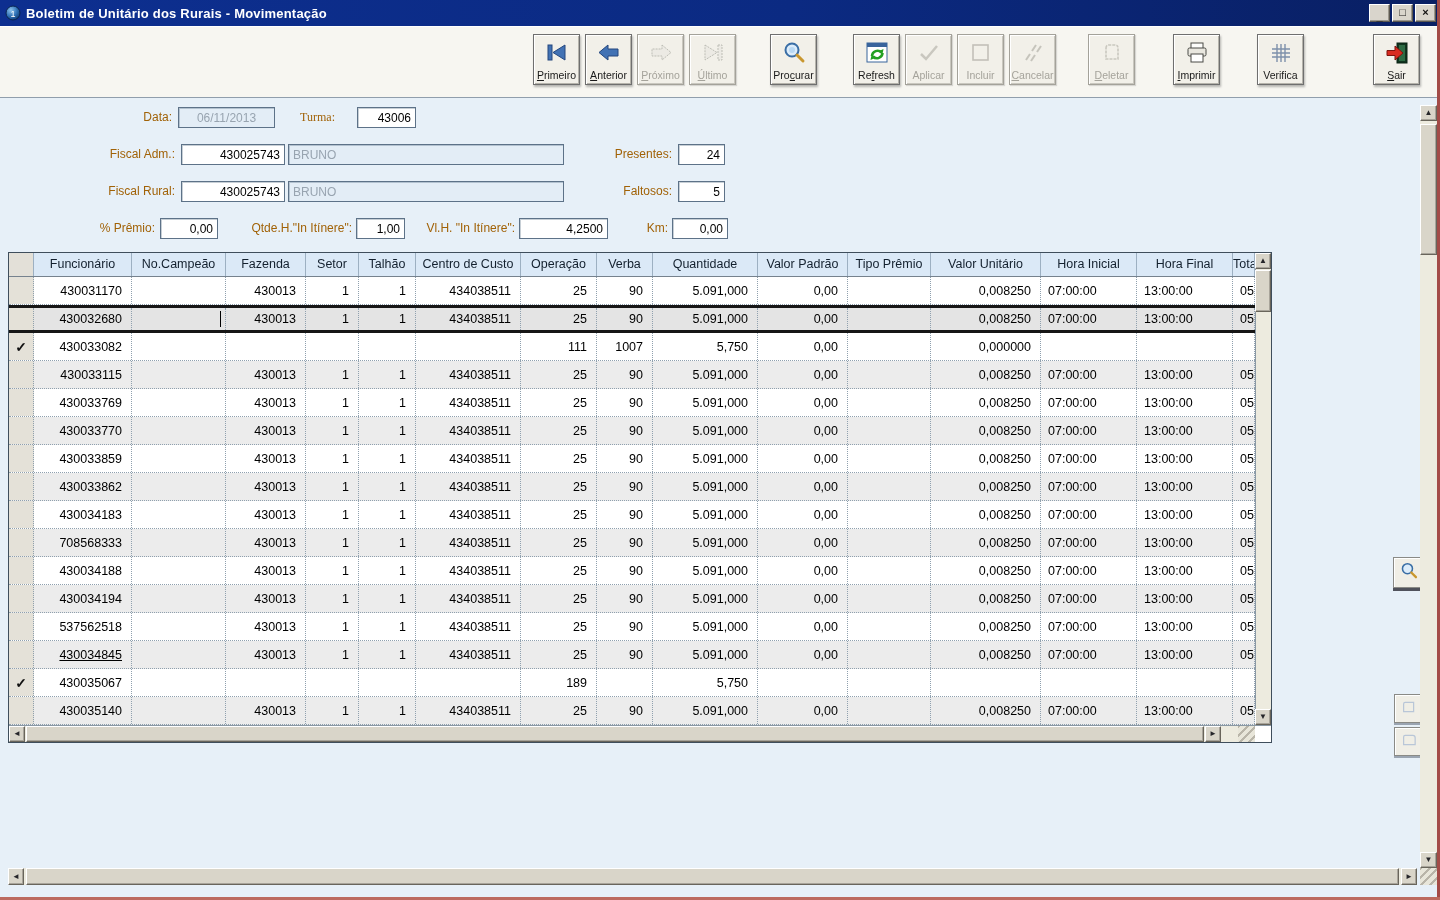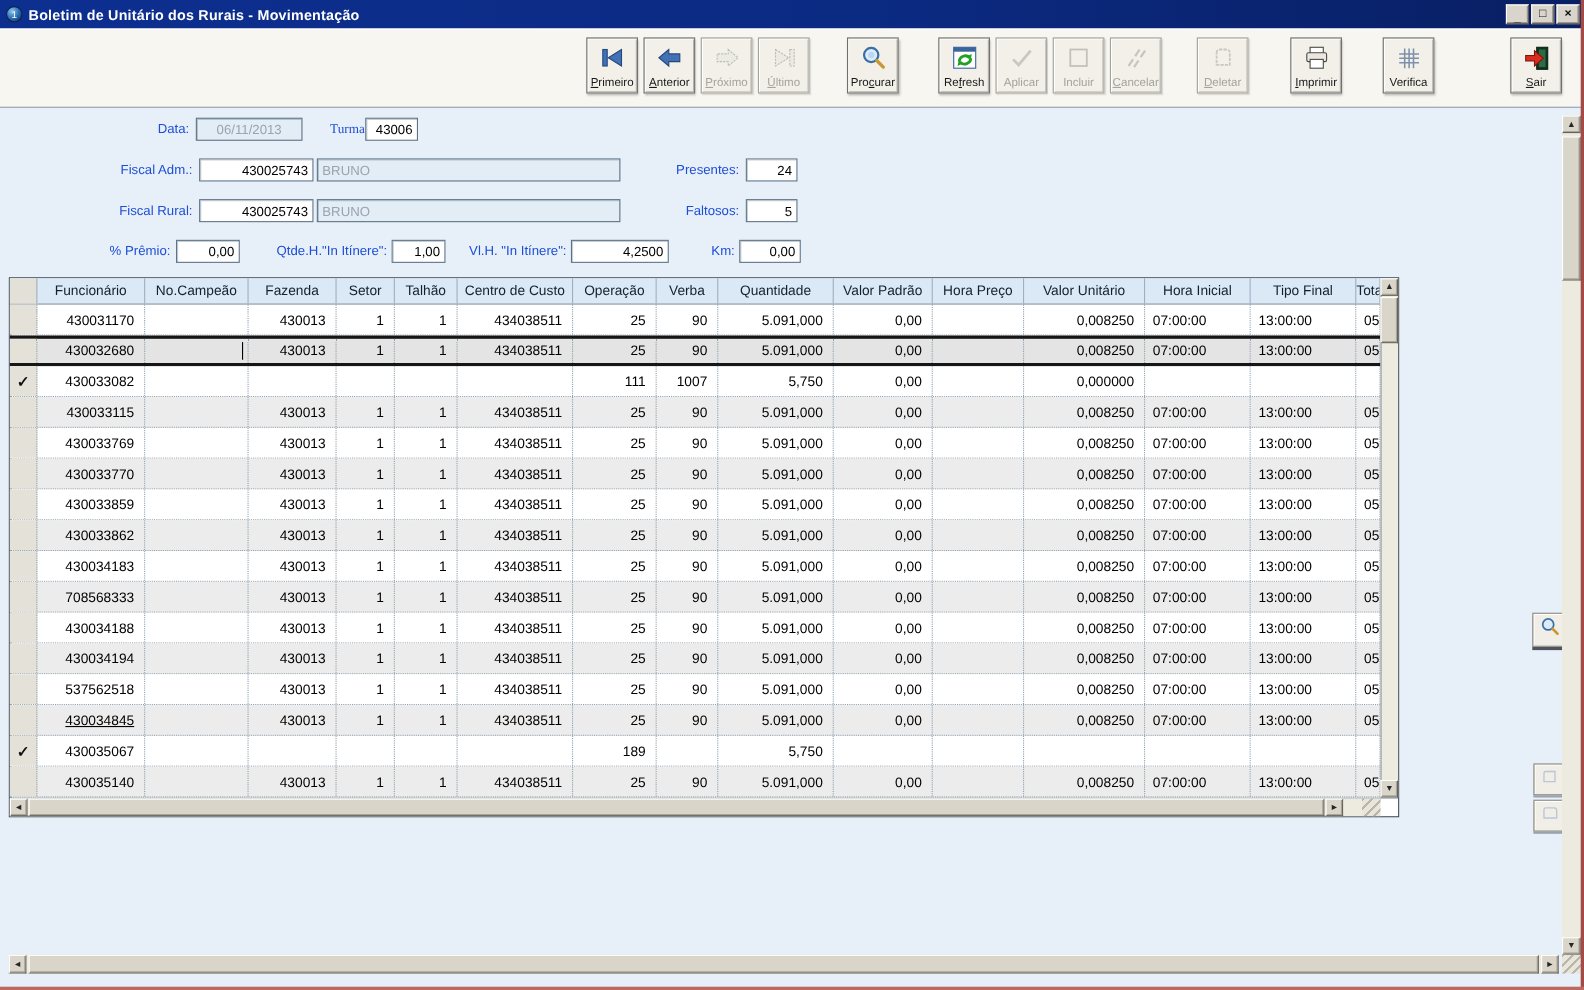"Data:" .flabel { color: #1d4ed8 -> #a16207 }
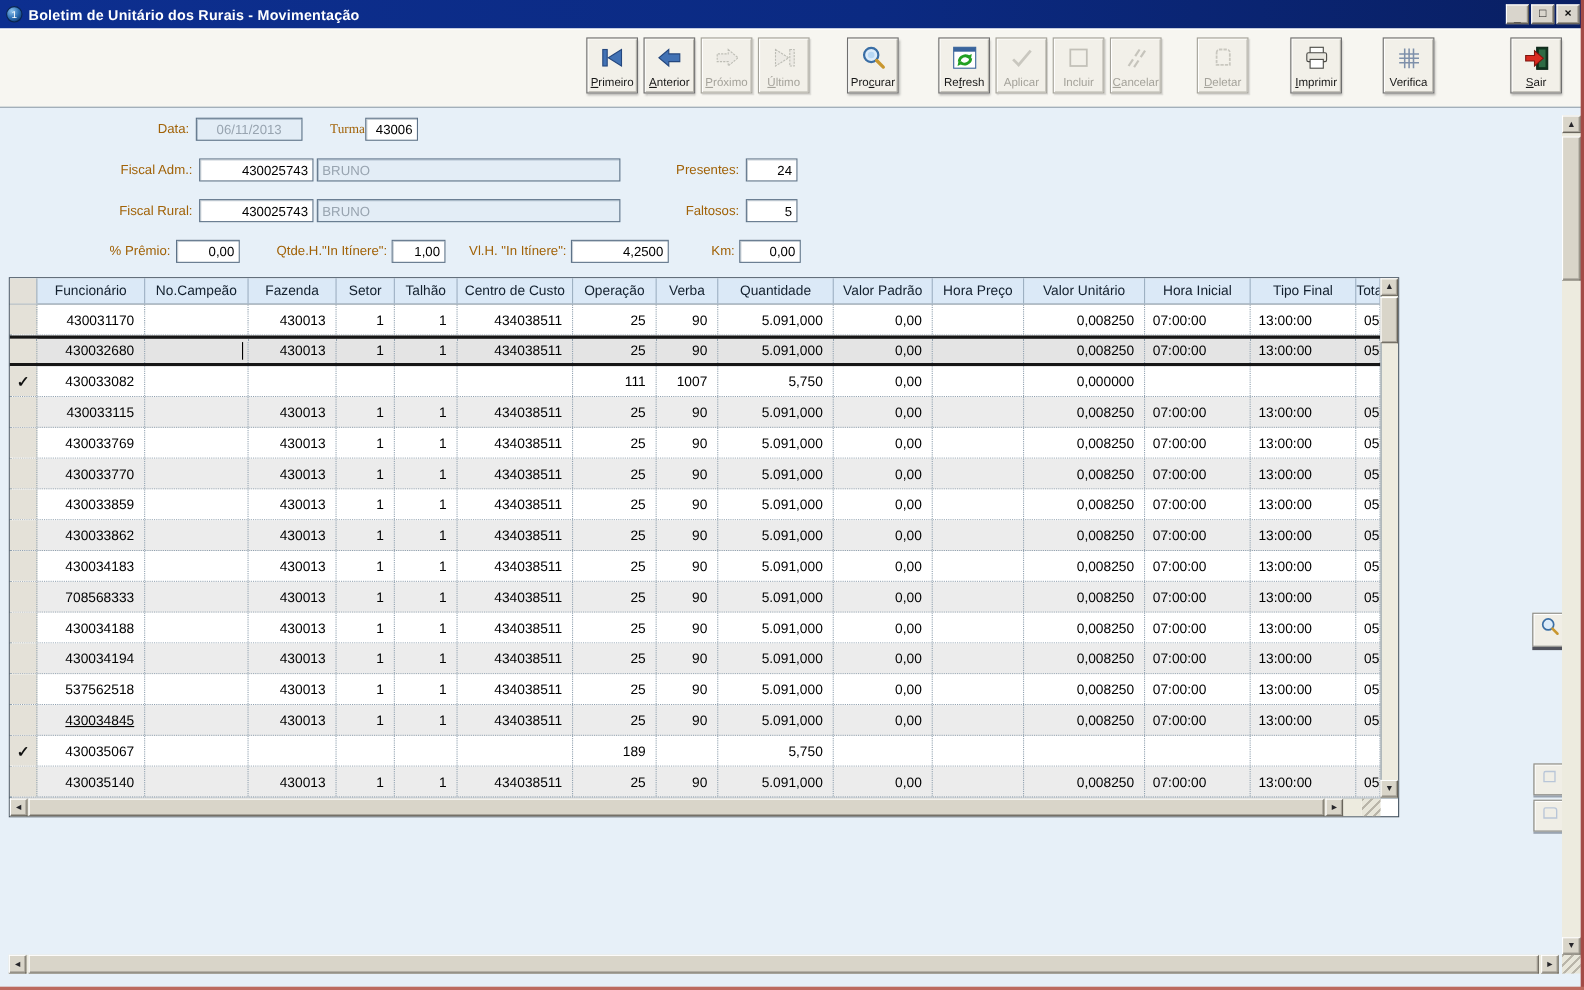"43006" input.fin { left: 332px -> 357px; width: 48px -> 59px }
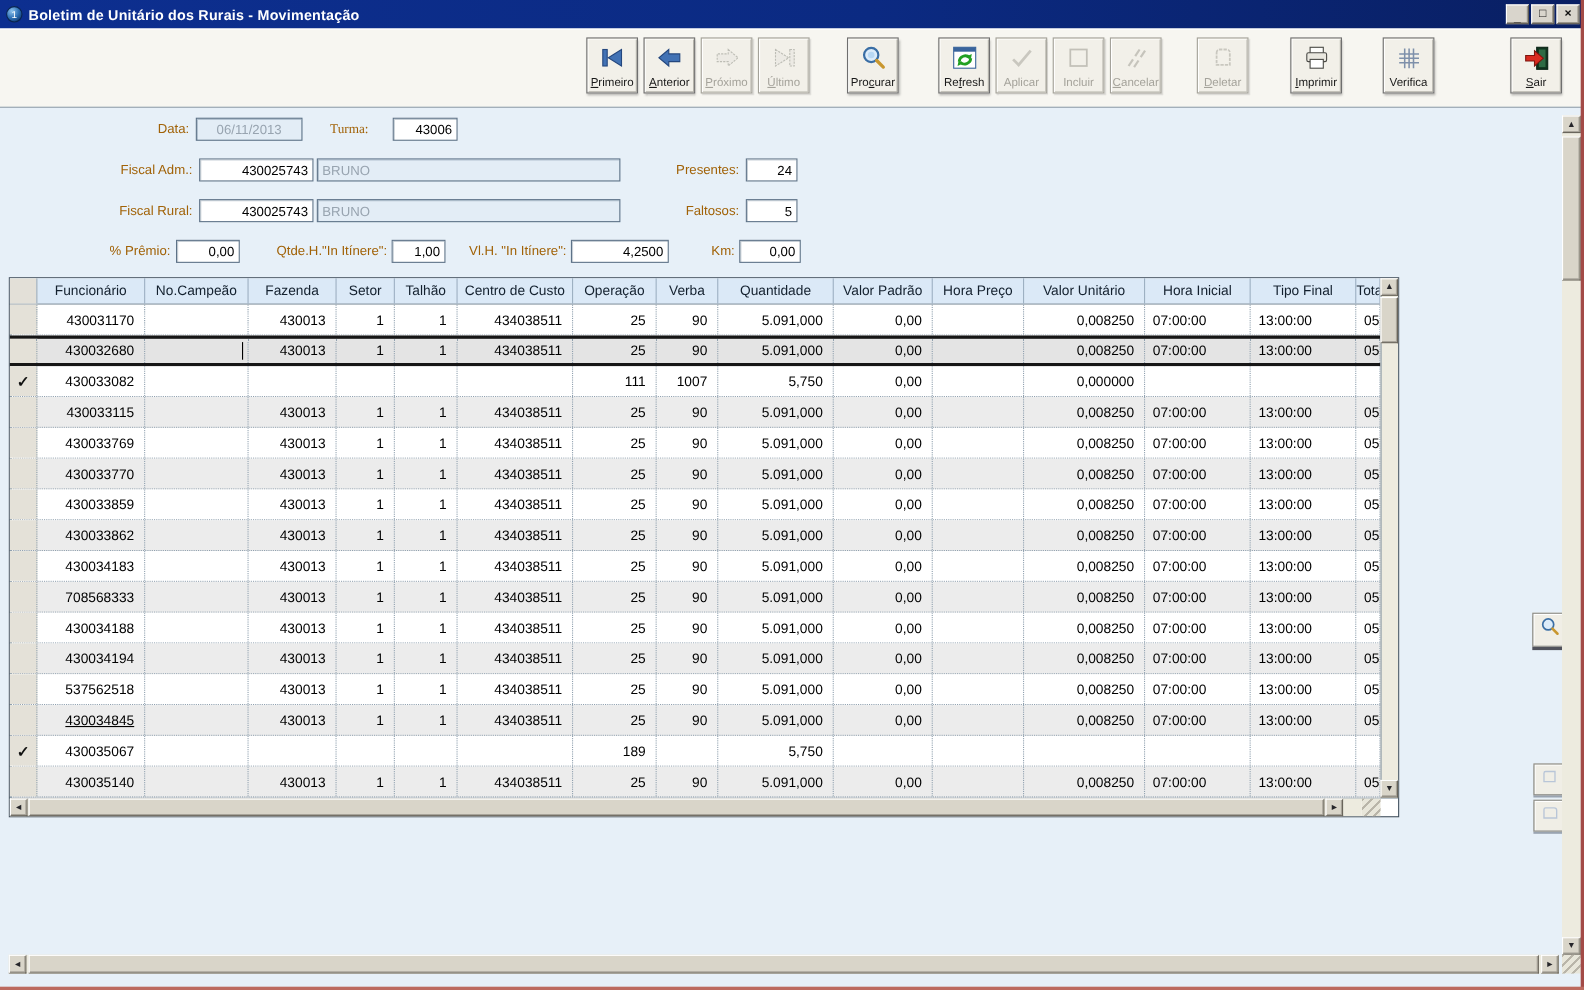"Hora Preço" div.gh { text: Hora Preço -> Tipo Prêmio }
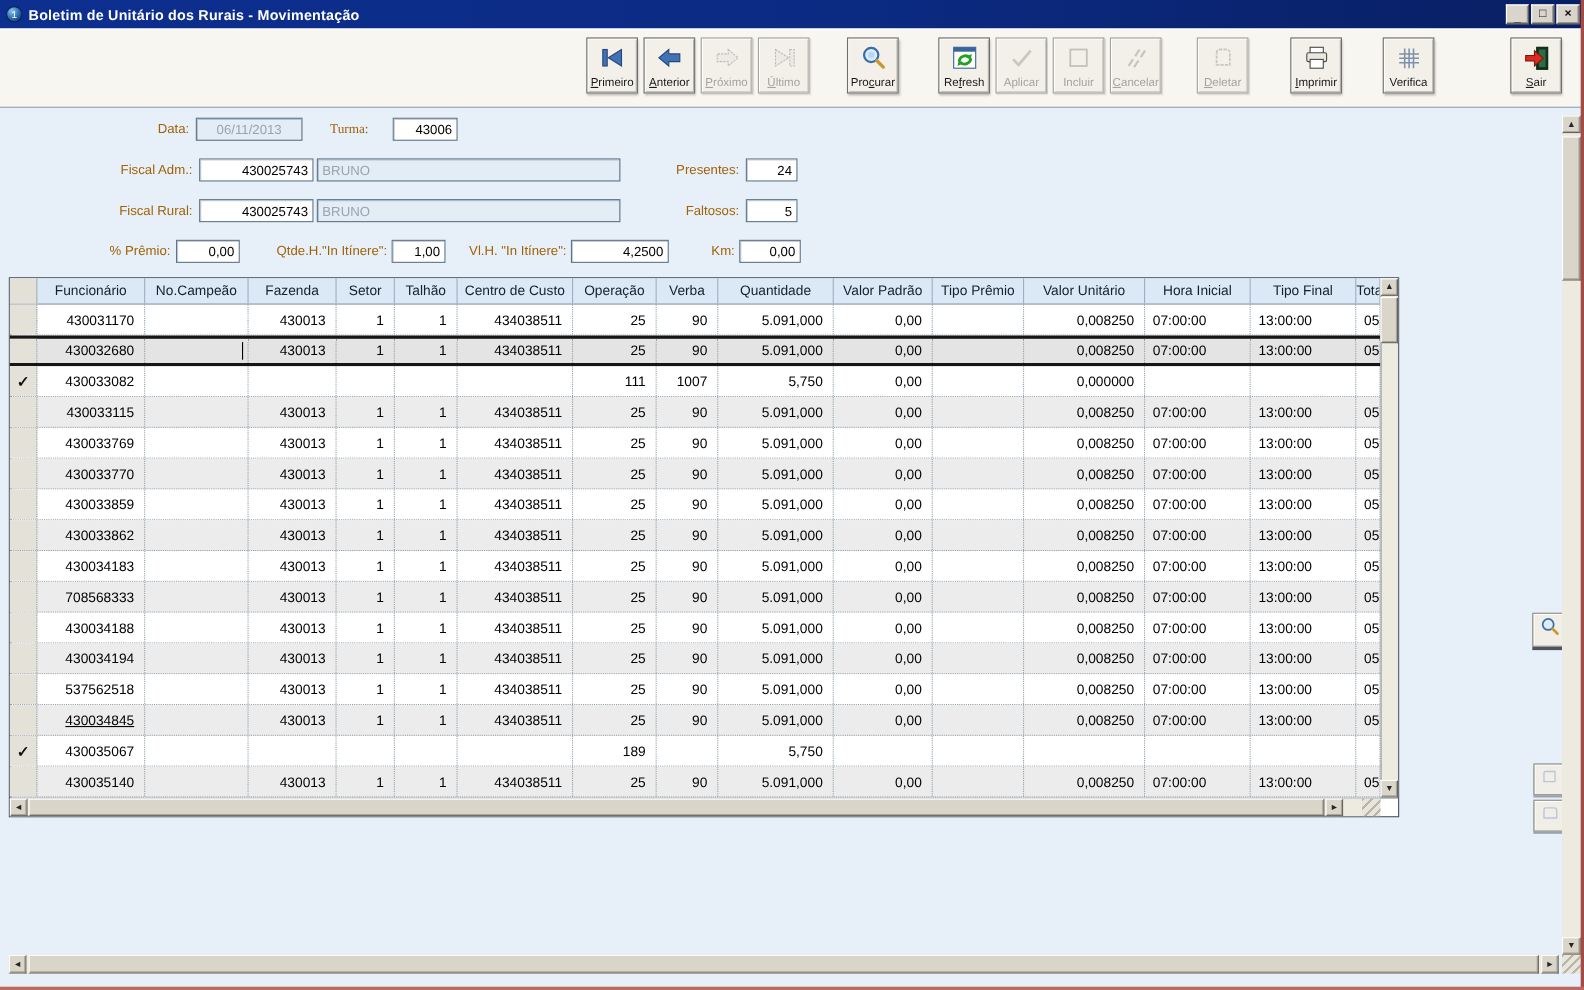"Tipo Final" div.gh { text: Tipo -> Hora }
